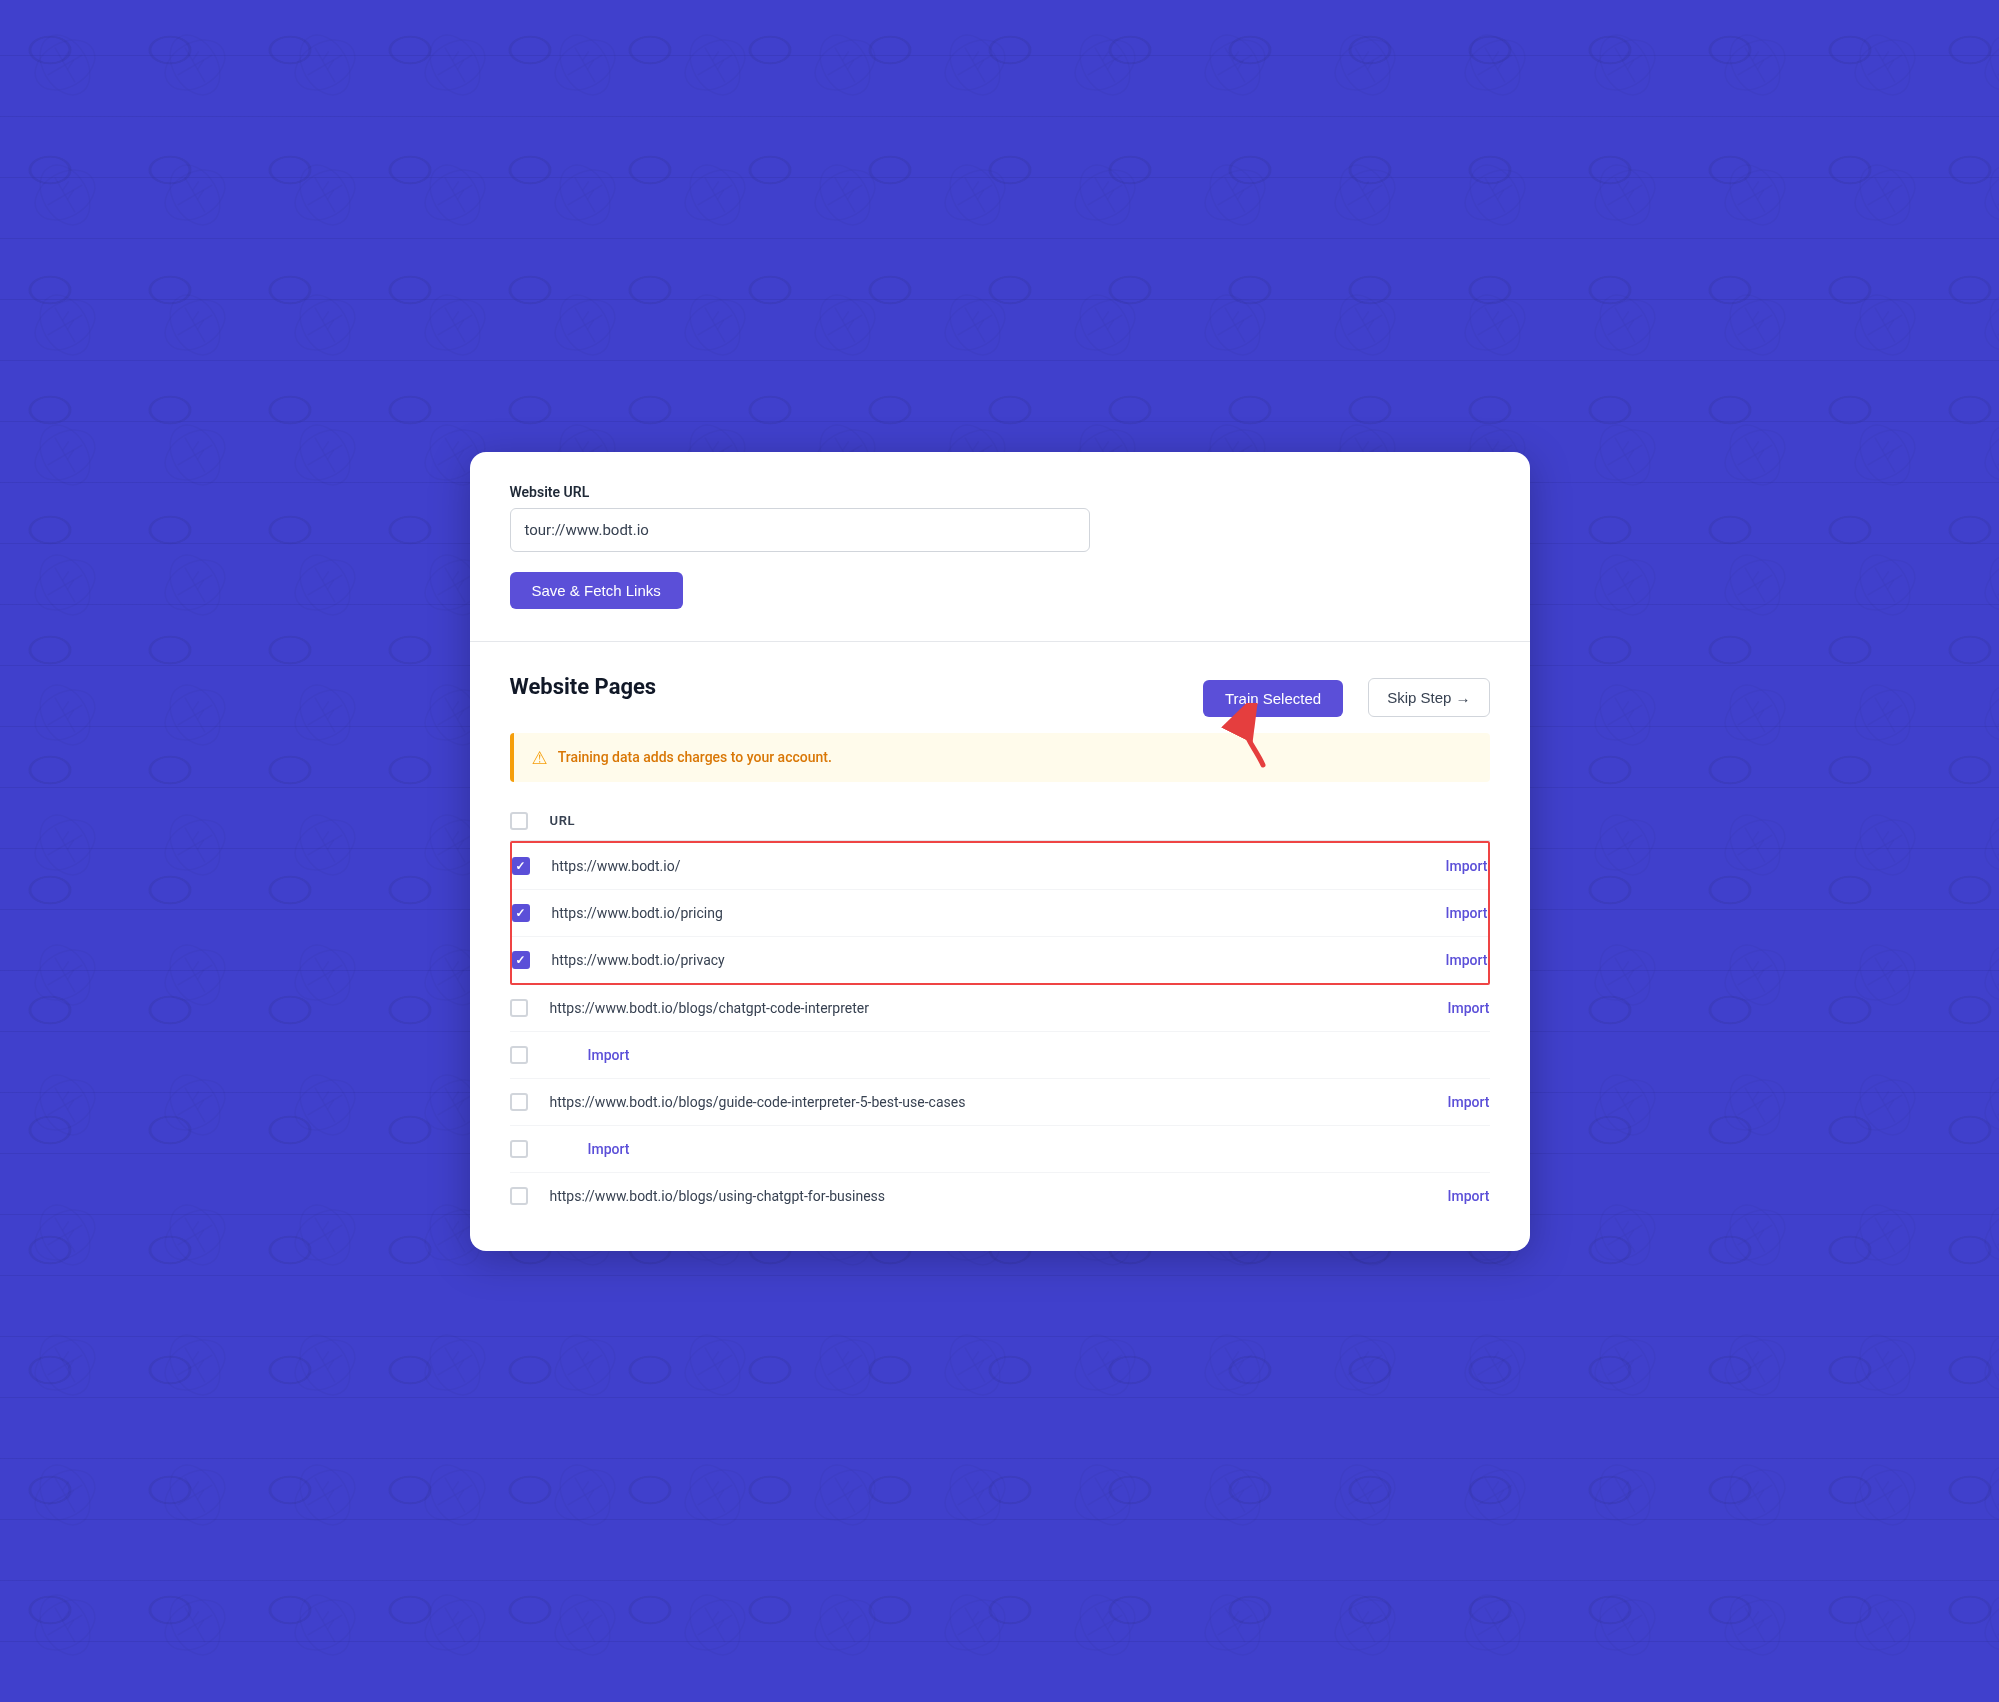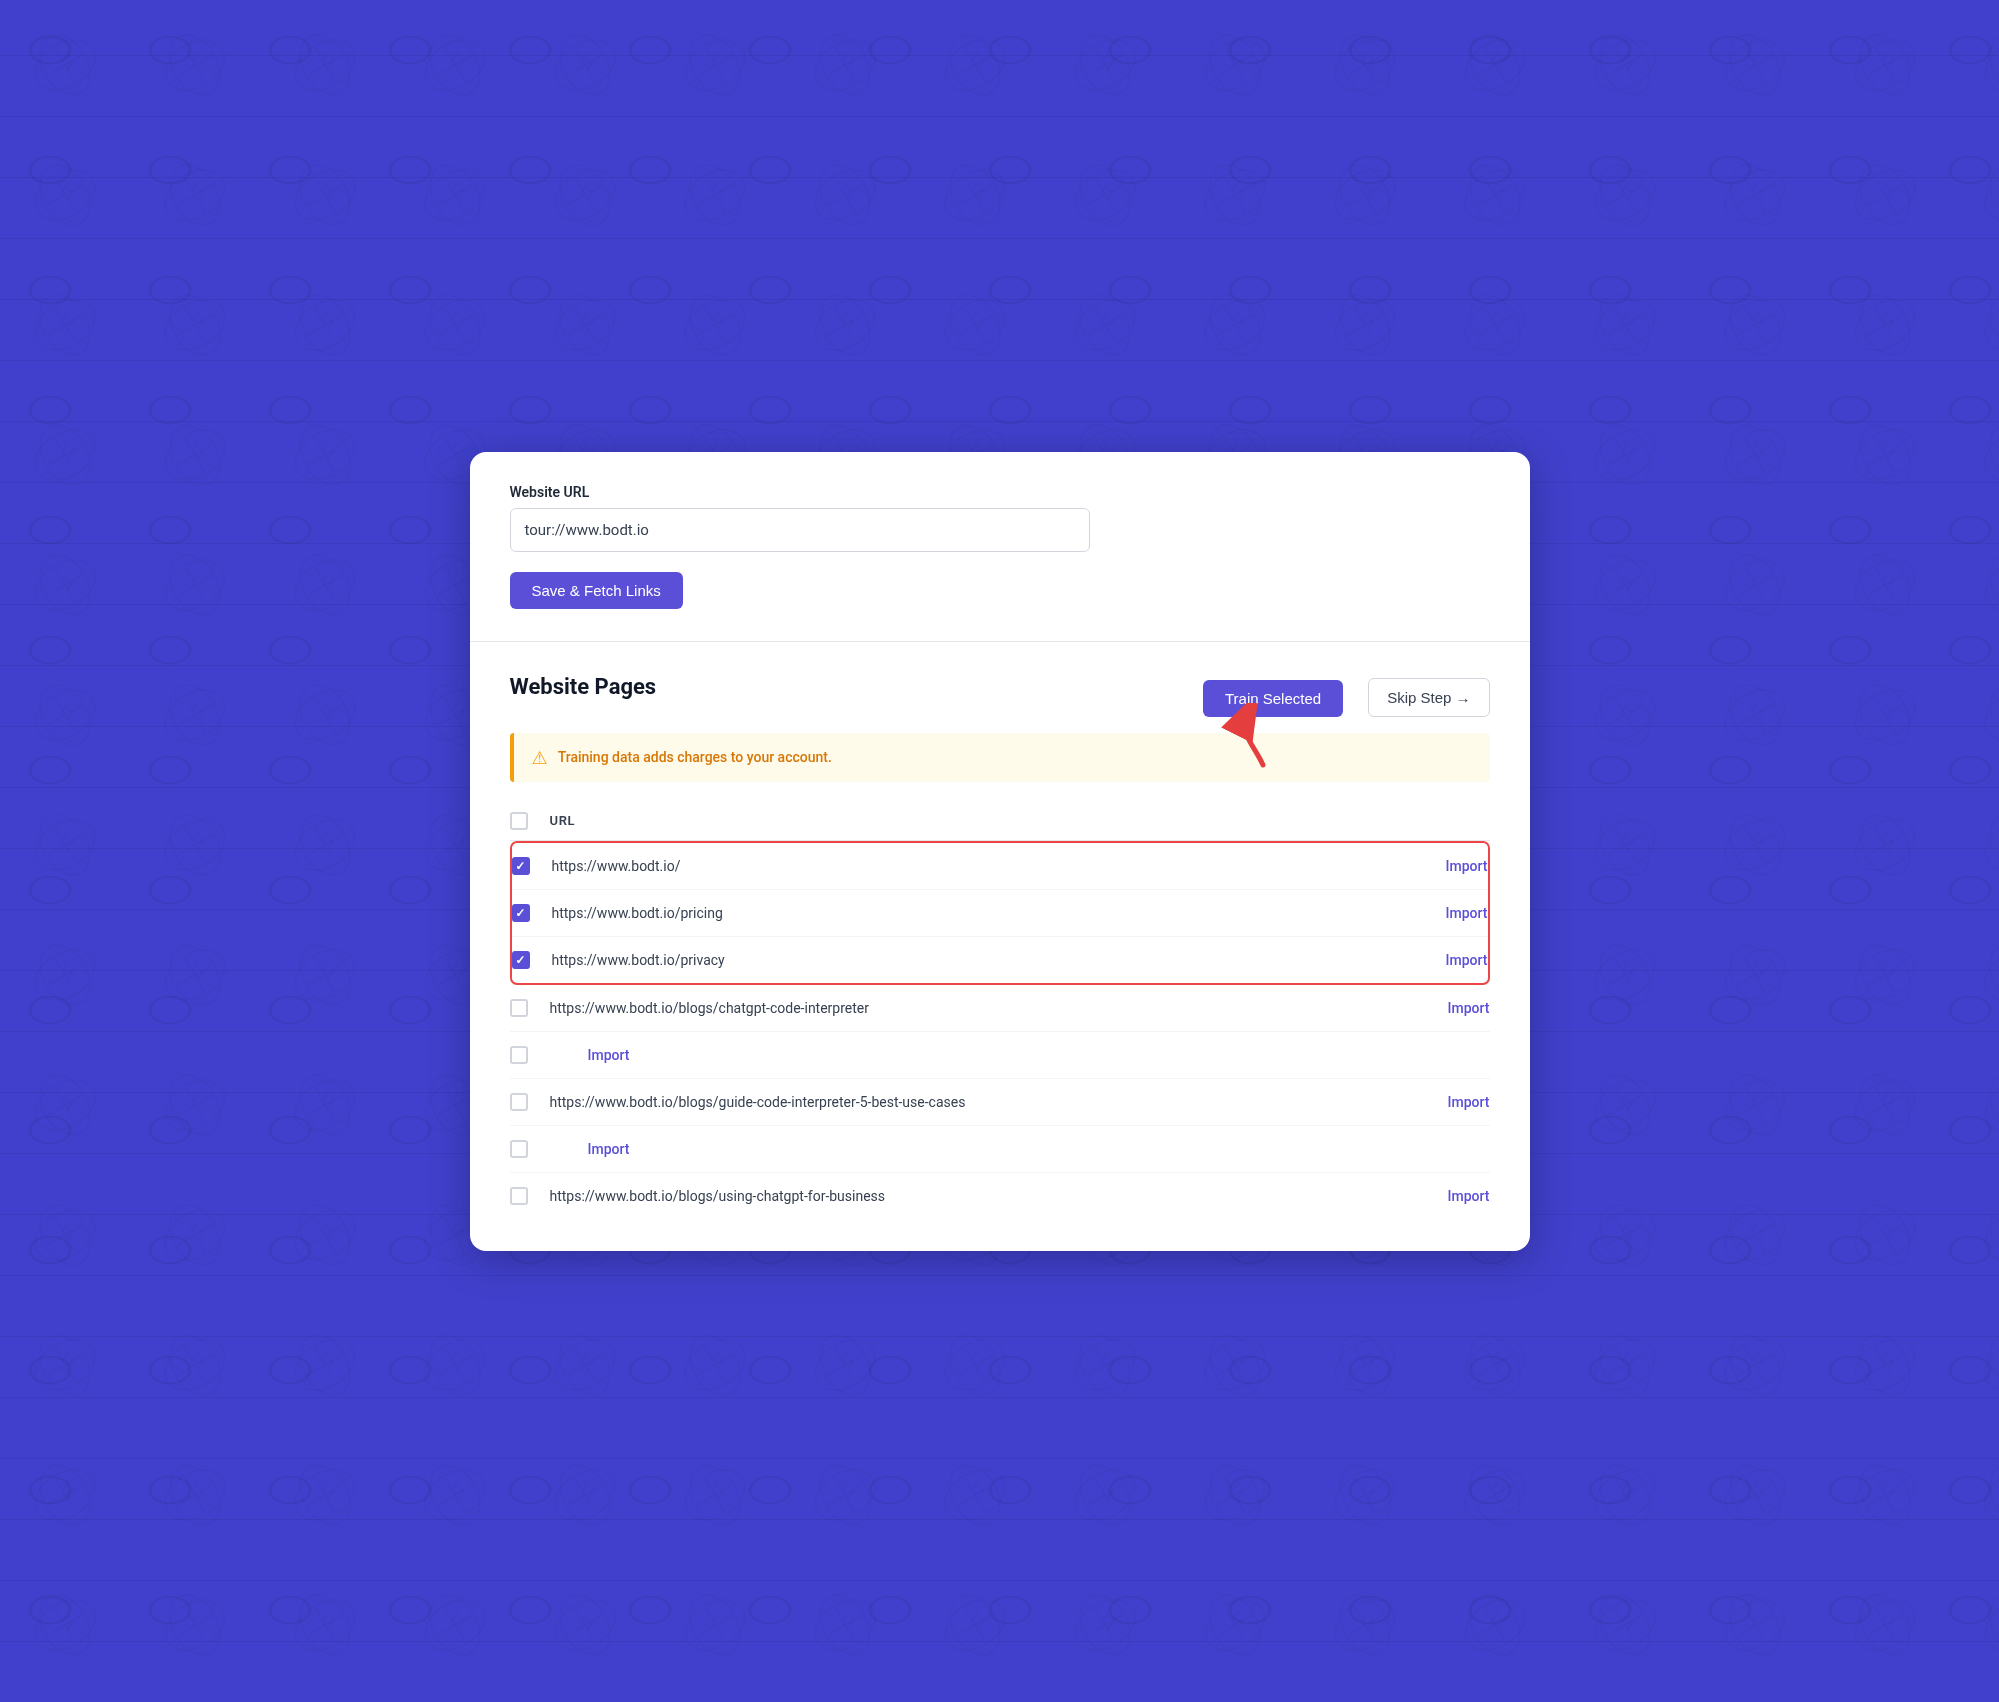"https://www.bodt.io/" .checked-group-wrapper { border-radius: 7px -> 2px }
